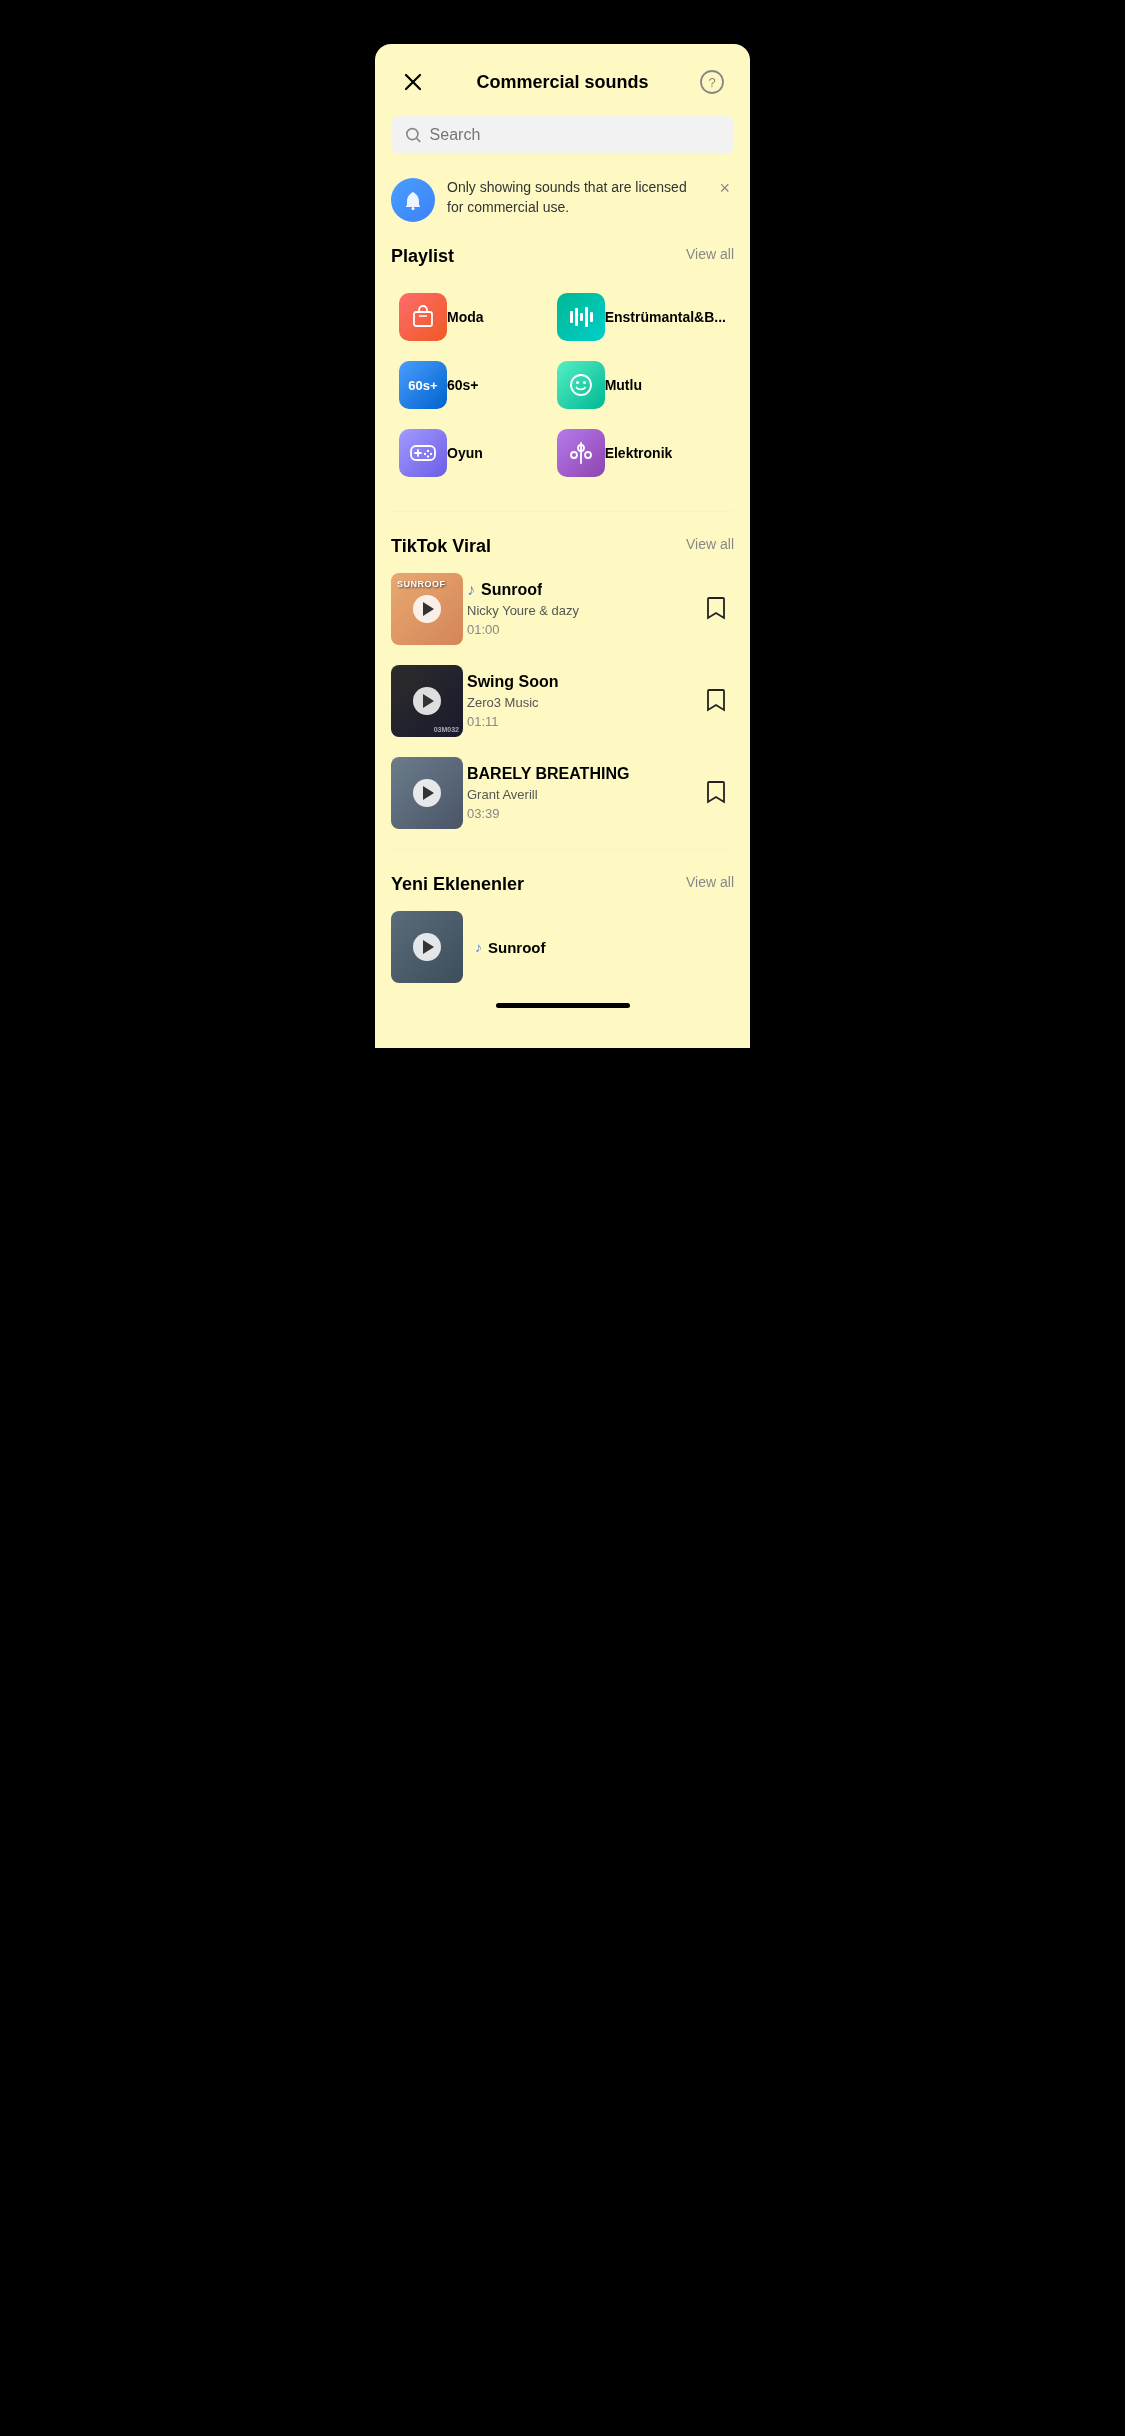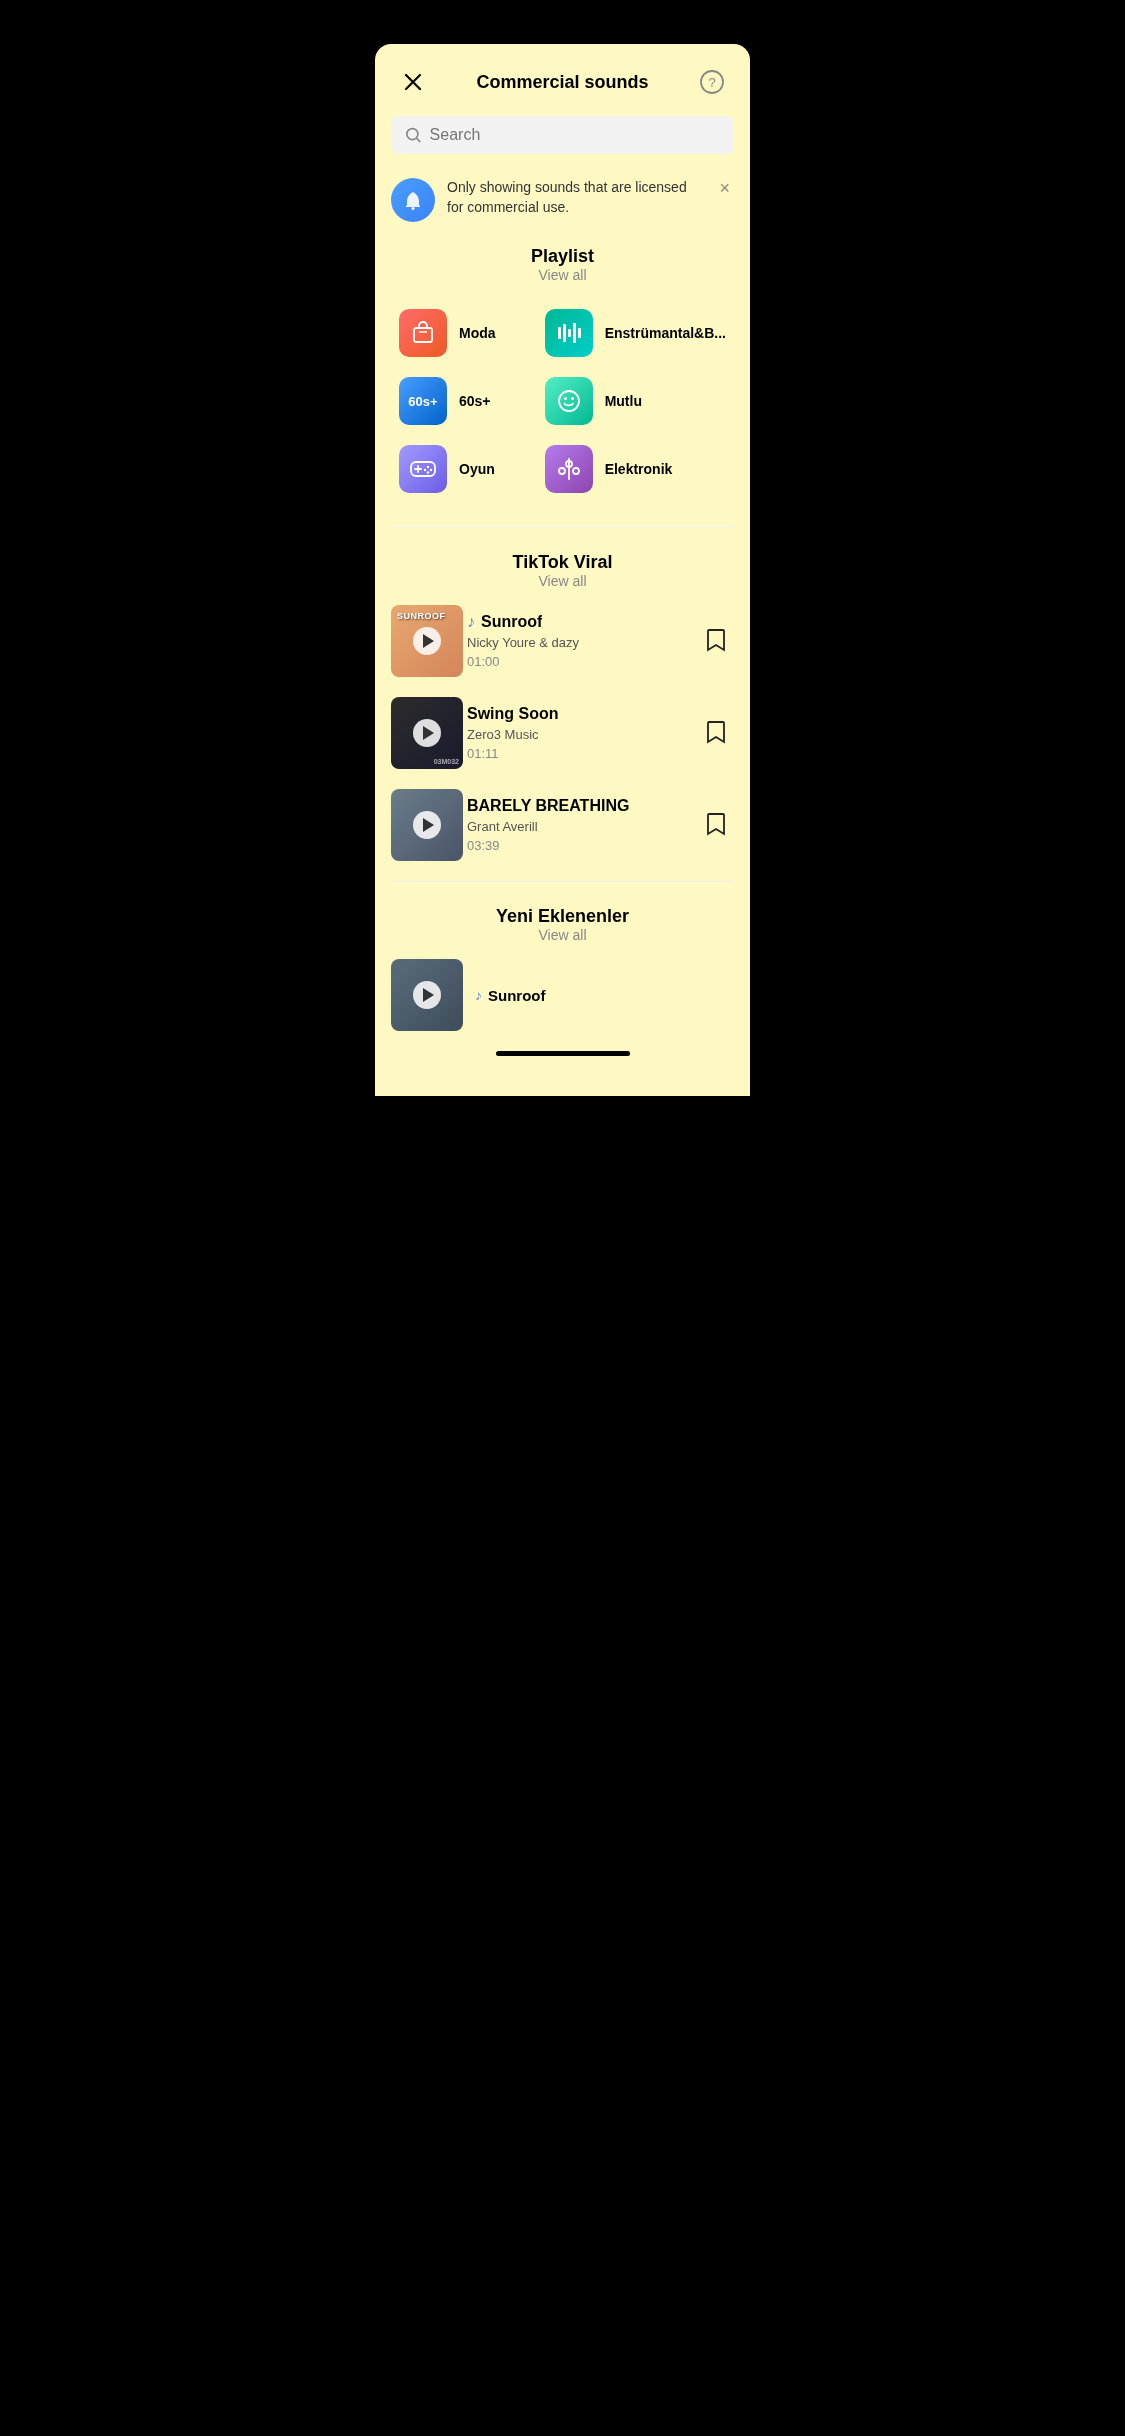"Playlist" .section-header { align-items: center -> flex-start; flex-direction: column -> none }
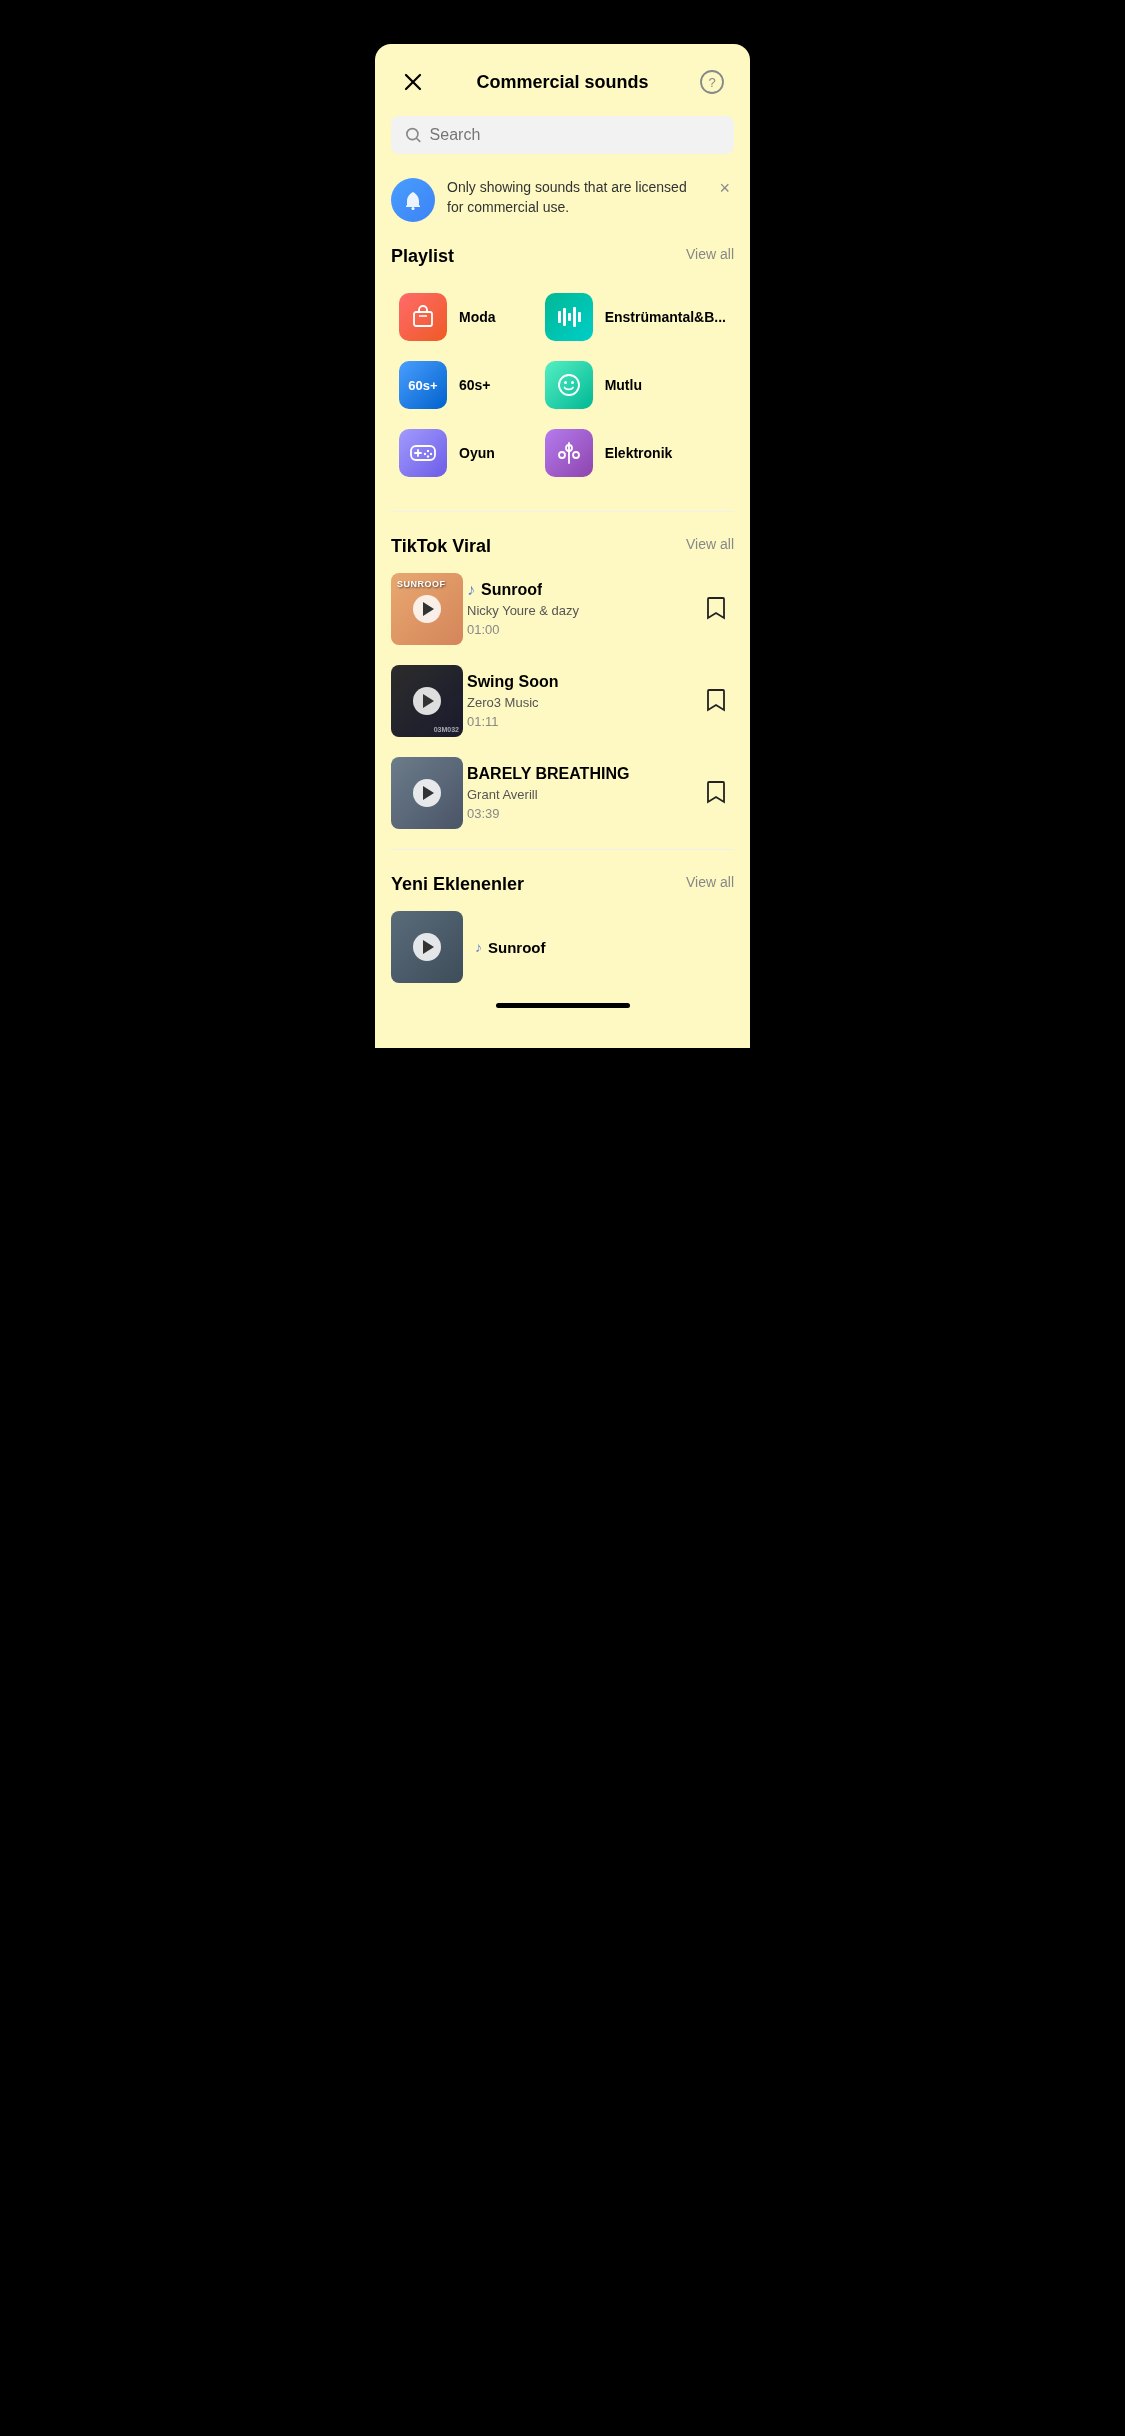"Moda" .playlist-item { gap: 12px -> none }
